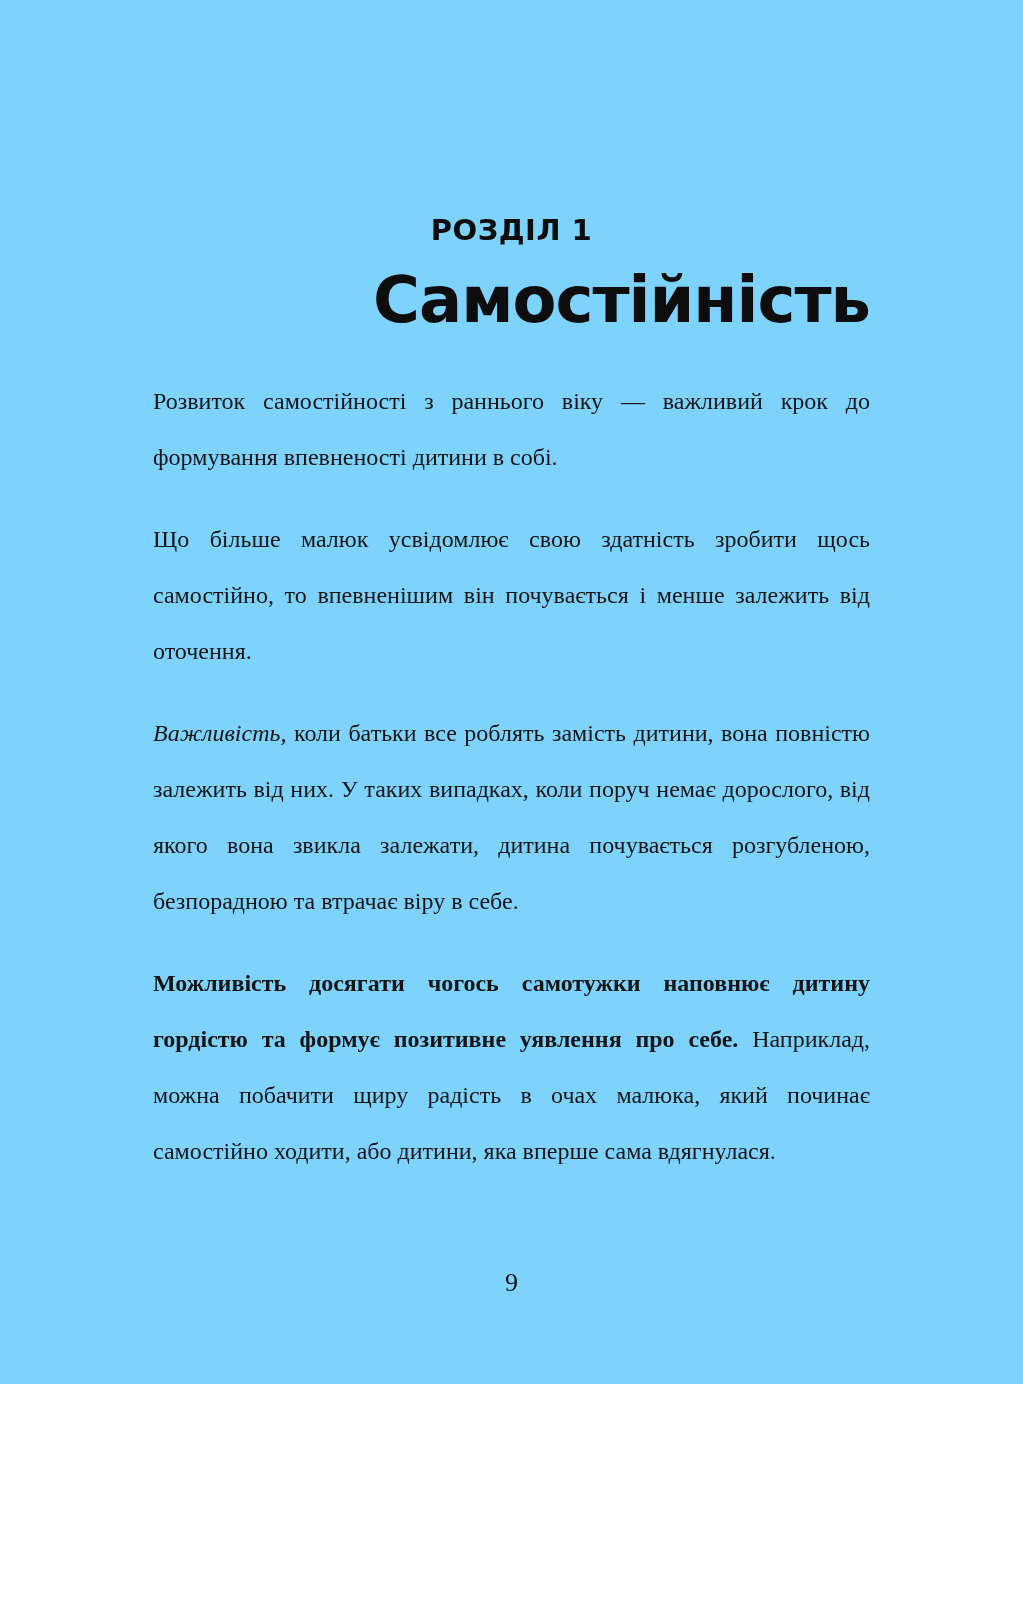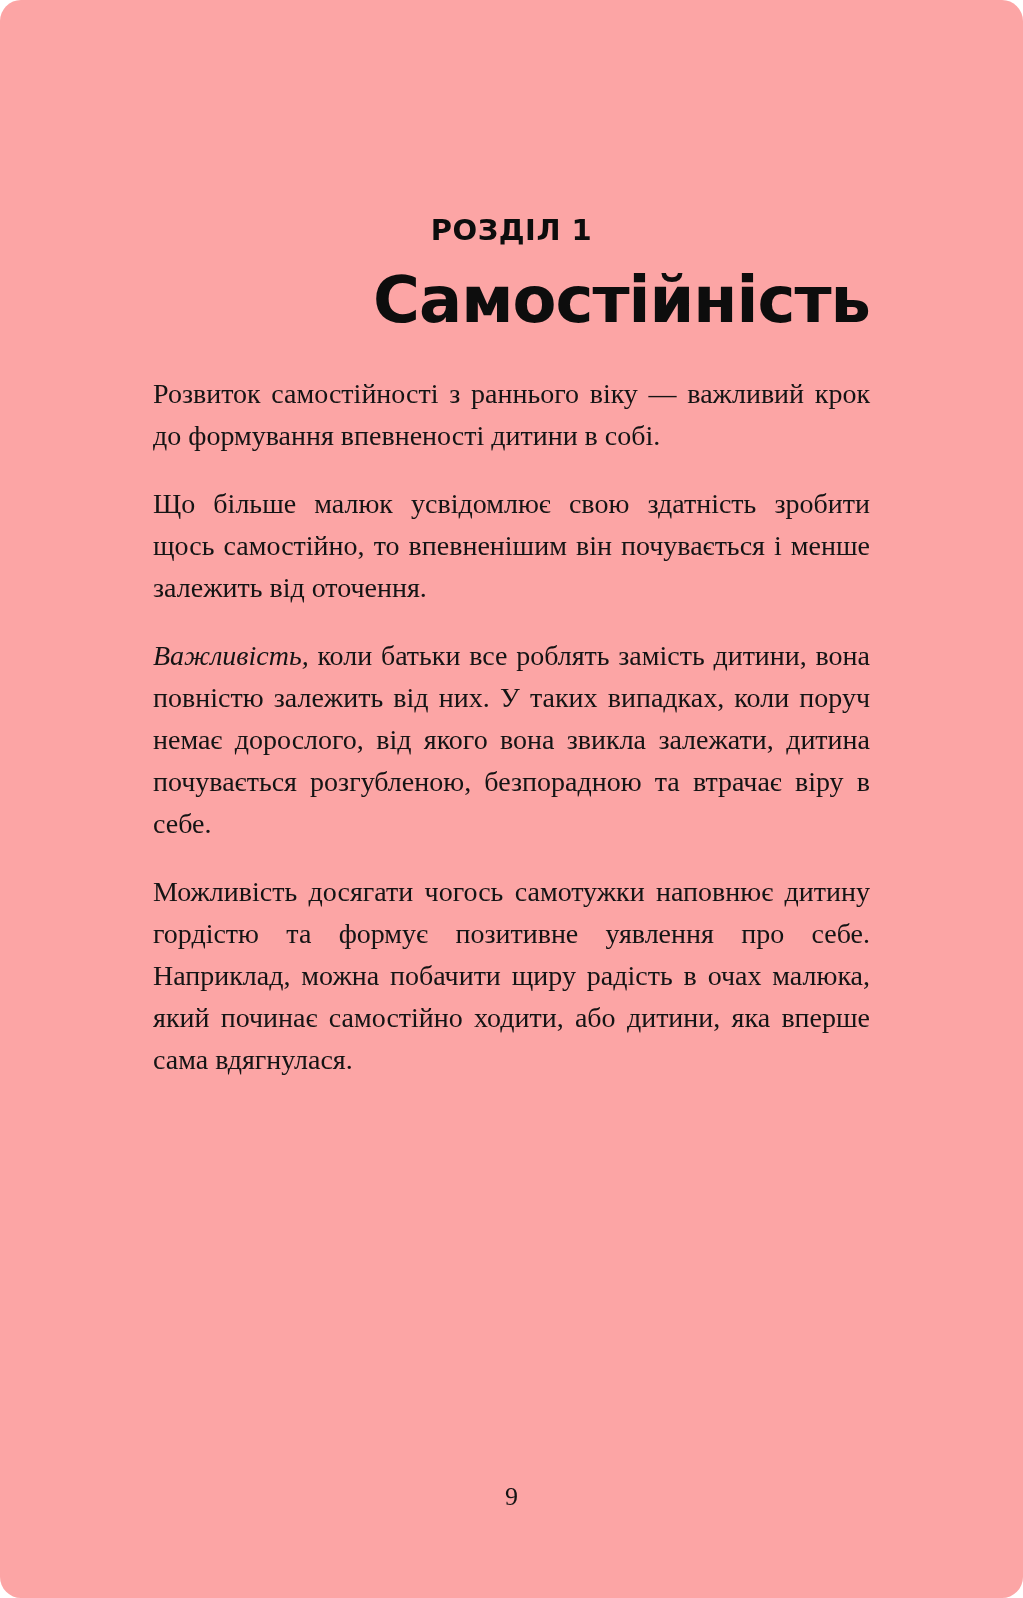"РОЗДІЛ 1" .page { background: #fca5a5 -> #7dd3fc; border-radius: 21px -> none; height: 1598px -> 1384px }
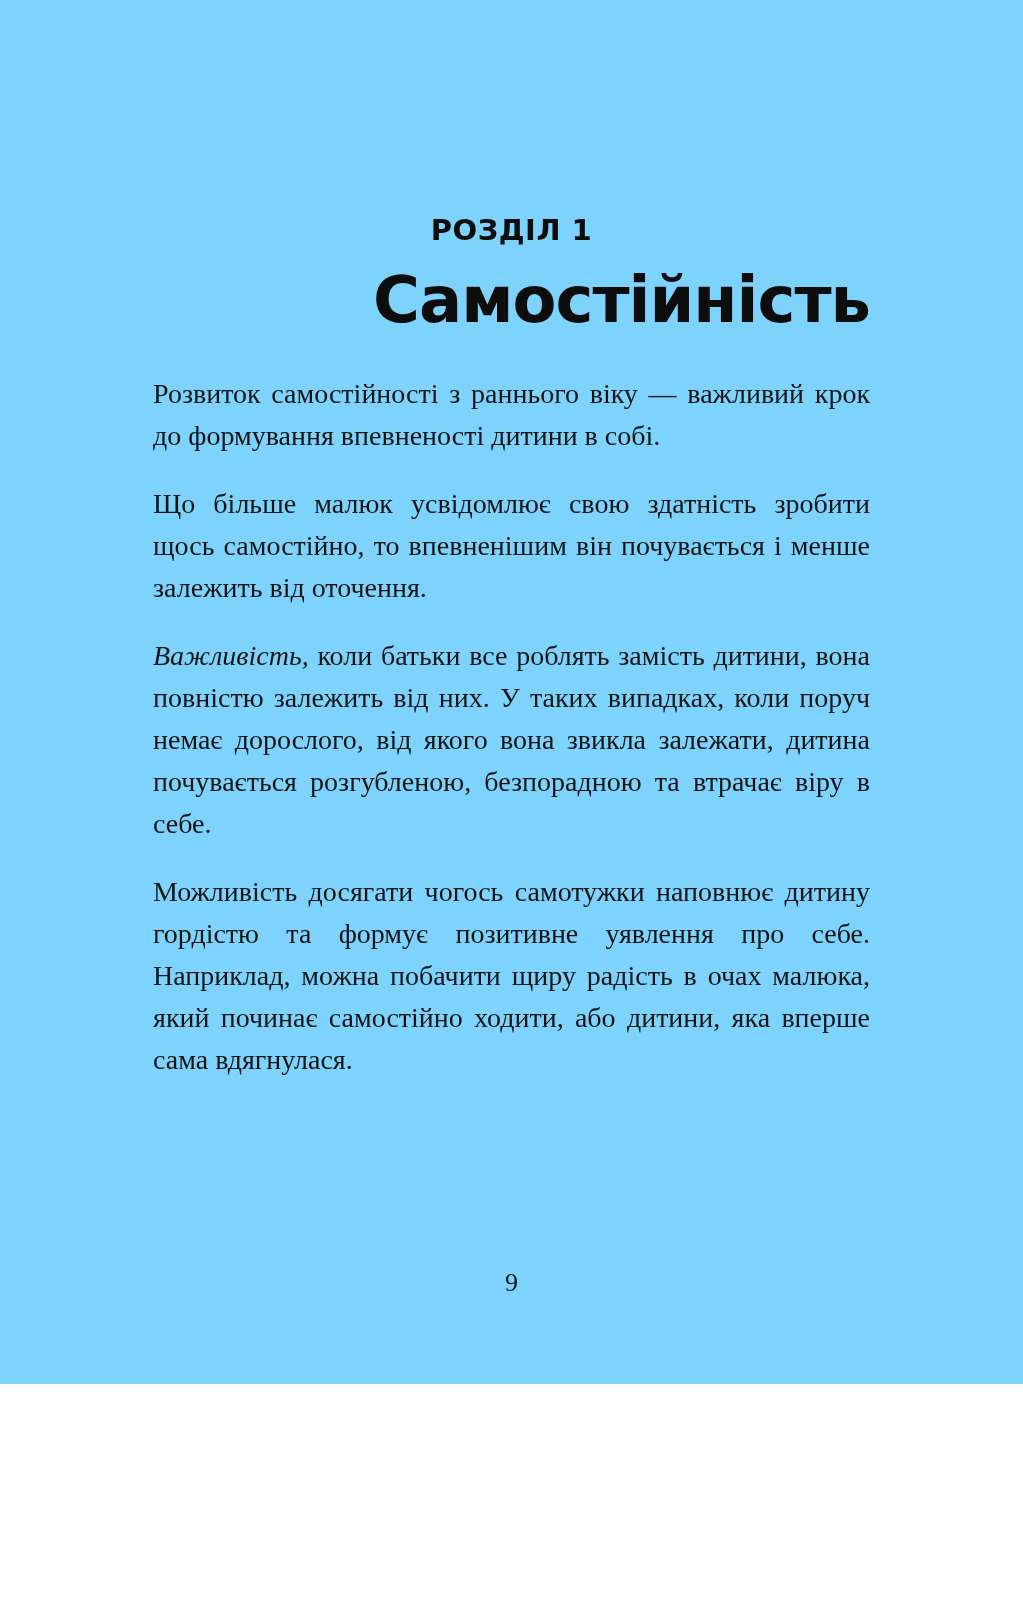"Розвиток самостійності з раннього віку" .body-text p { font-size: 28px -> 24px; line-height: 42px -> 56px }
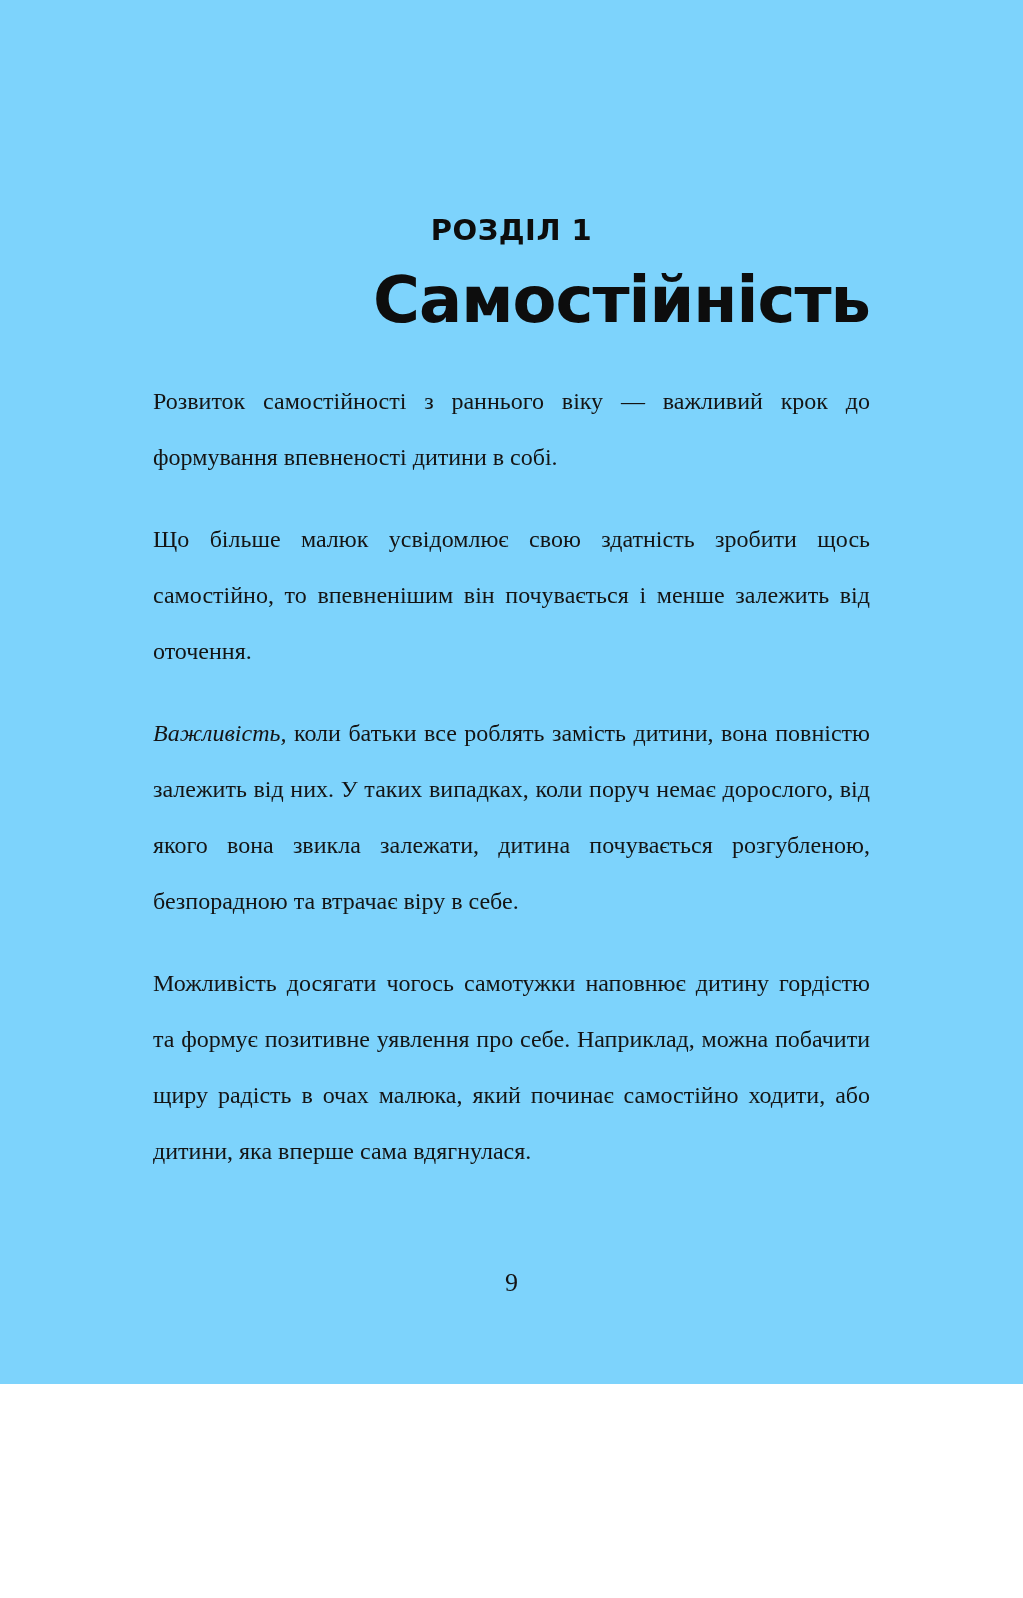"Можливість досягати чогось самотужки" .em-b { font-weight: normal -> bold }
